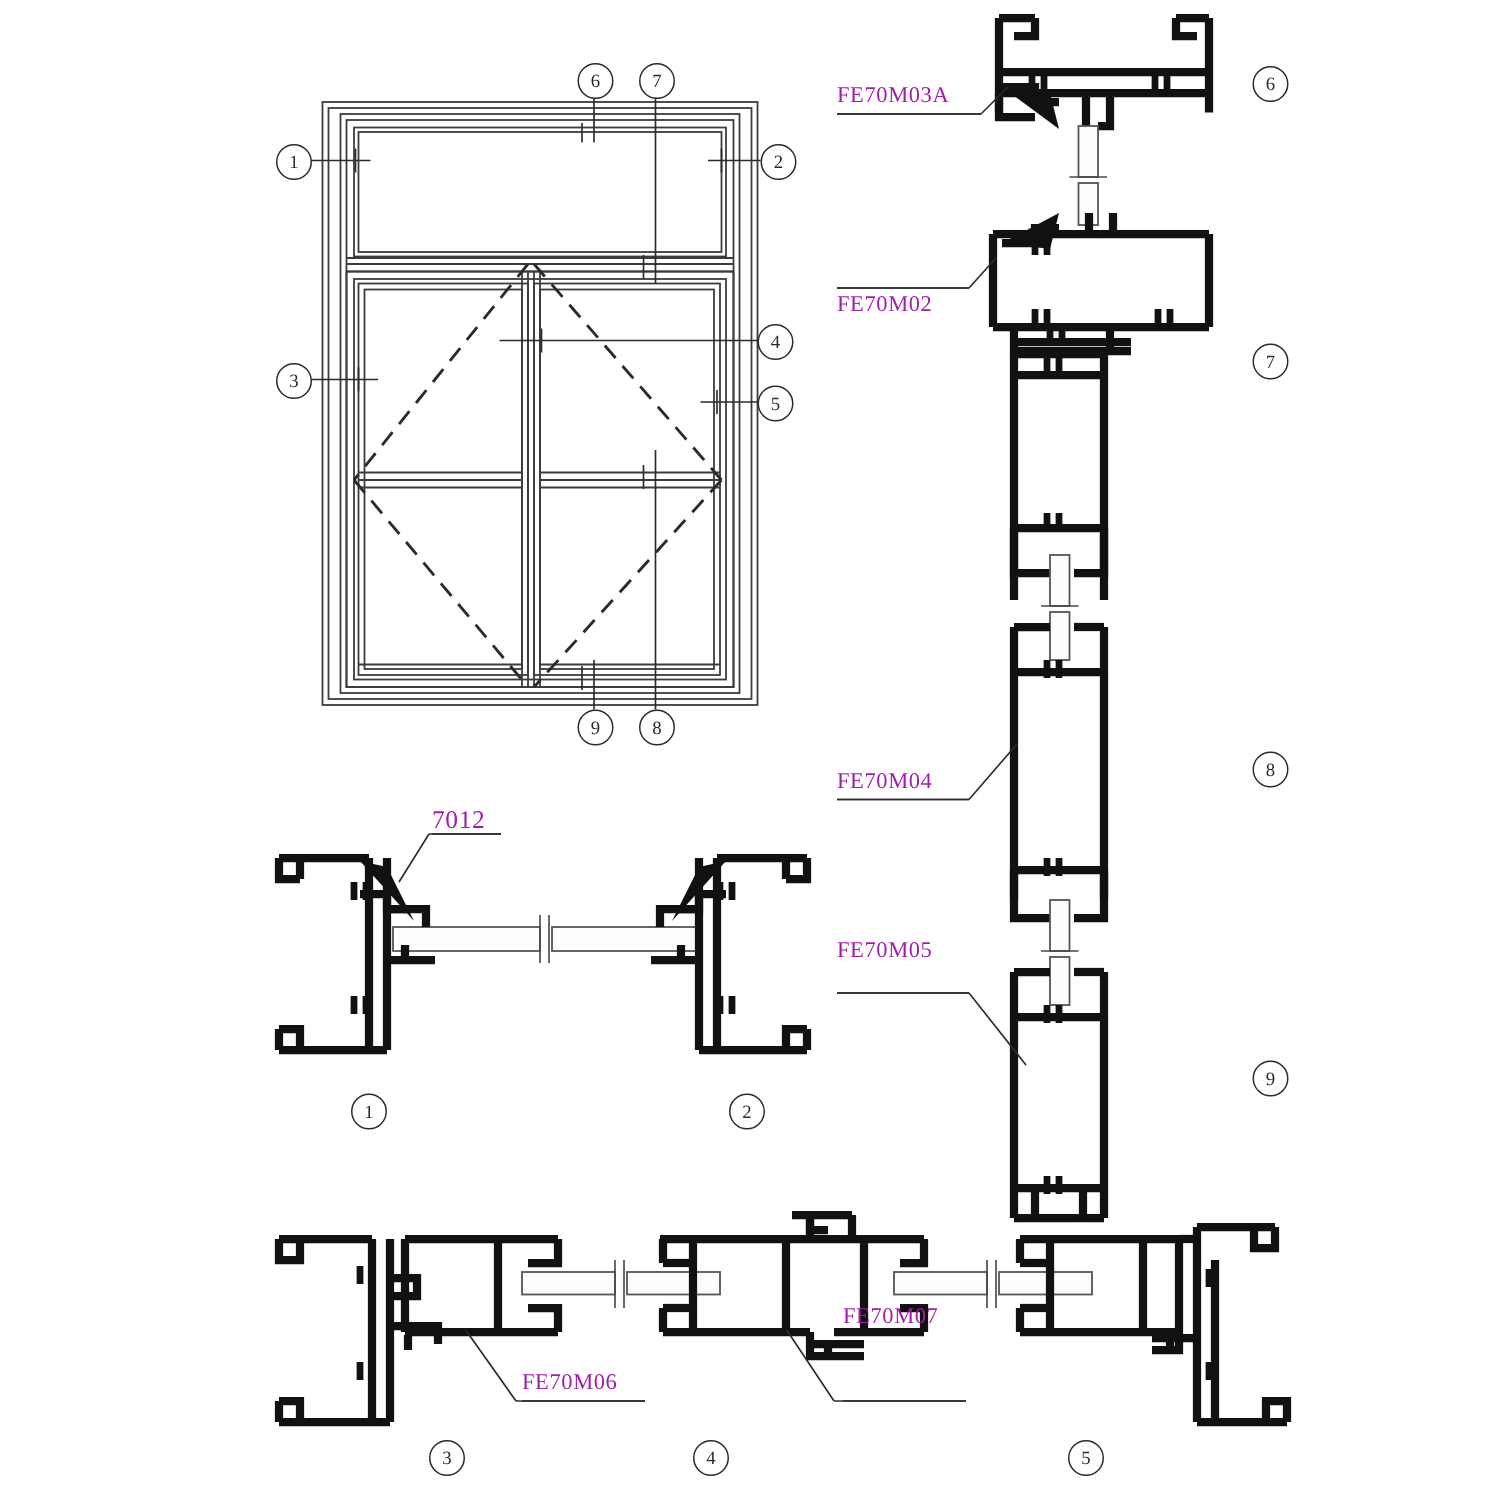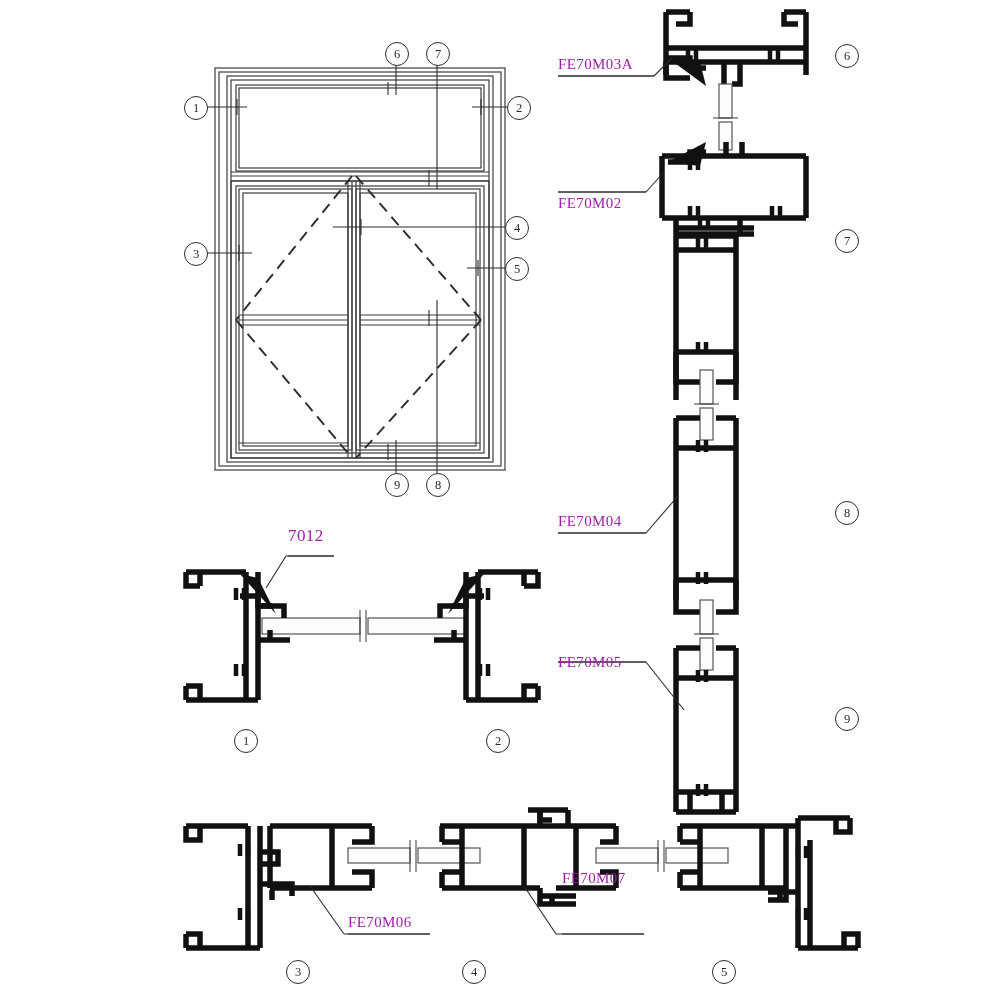"7012" div.lbl { top: 526px -> 537px }
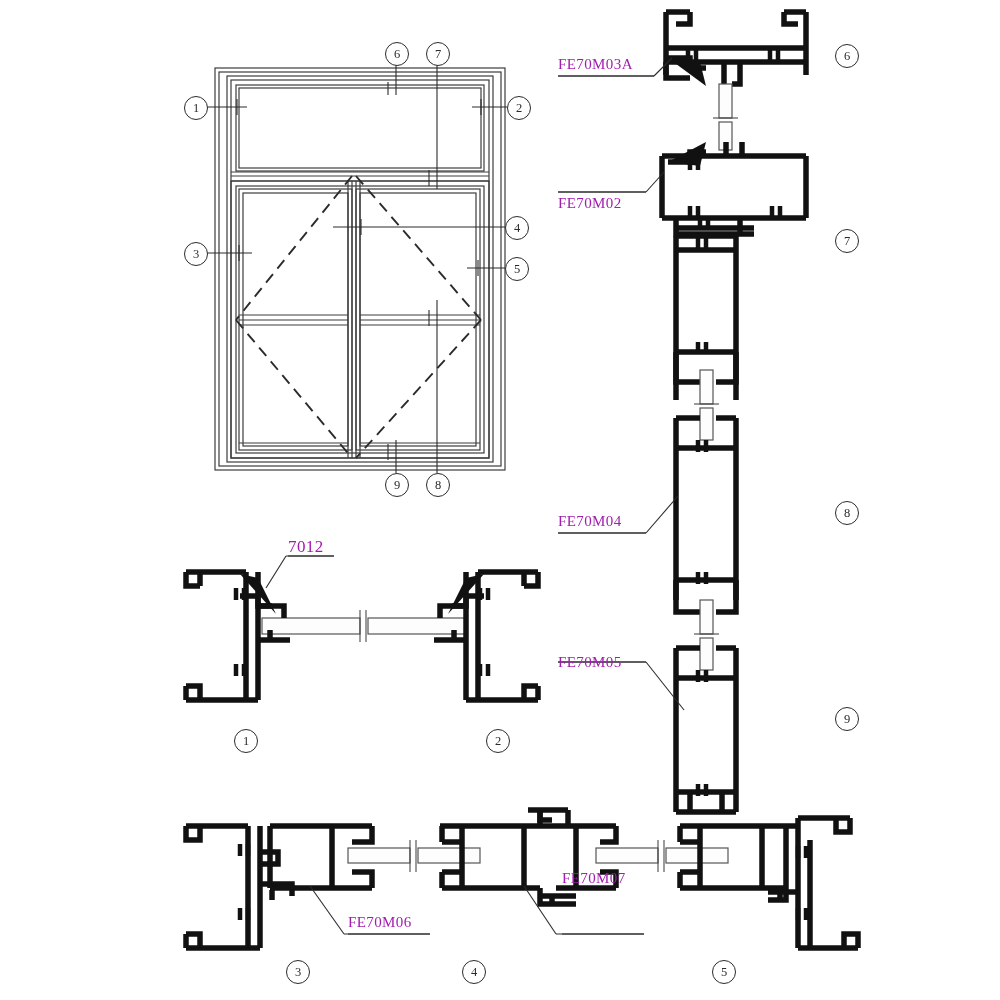"FE70M05" div.lbl { top: 654px -> 626px }
